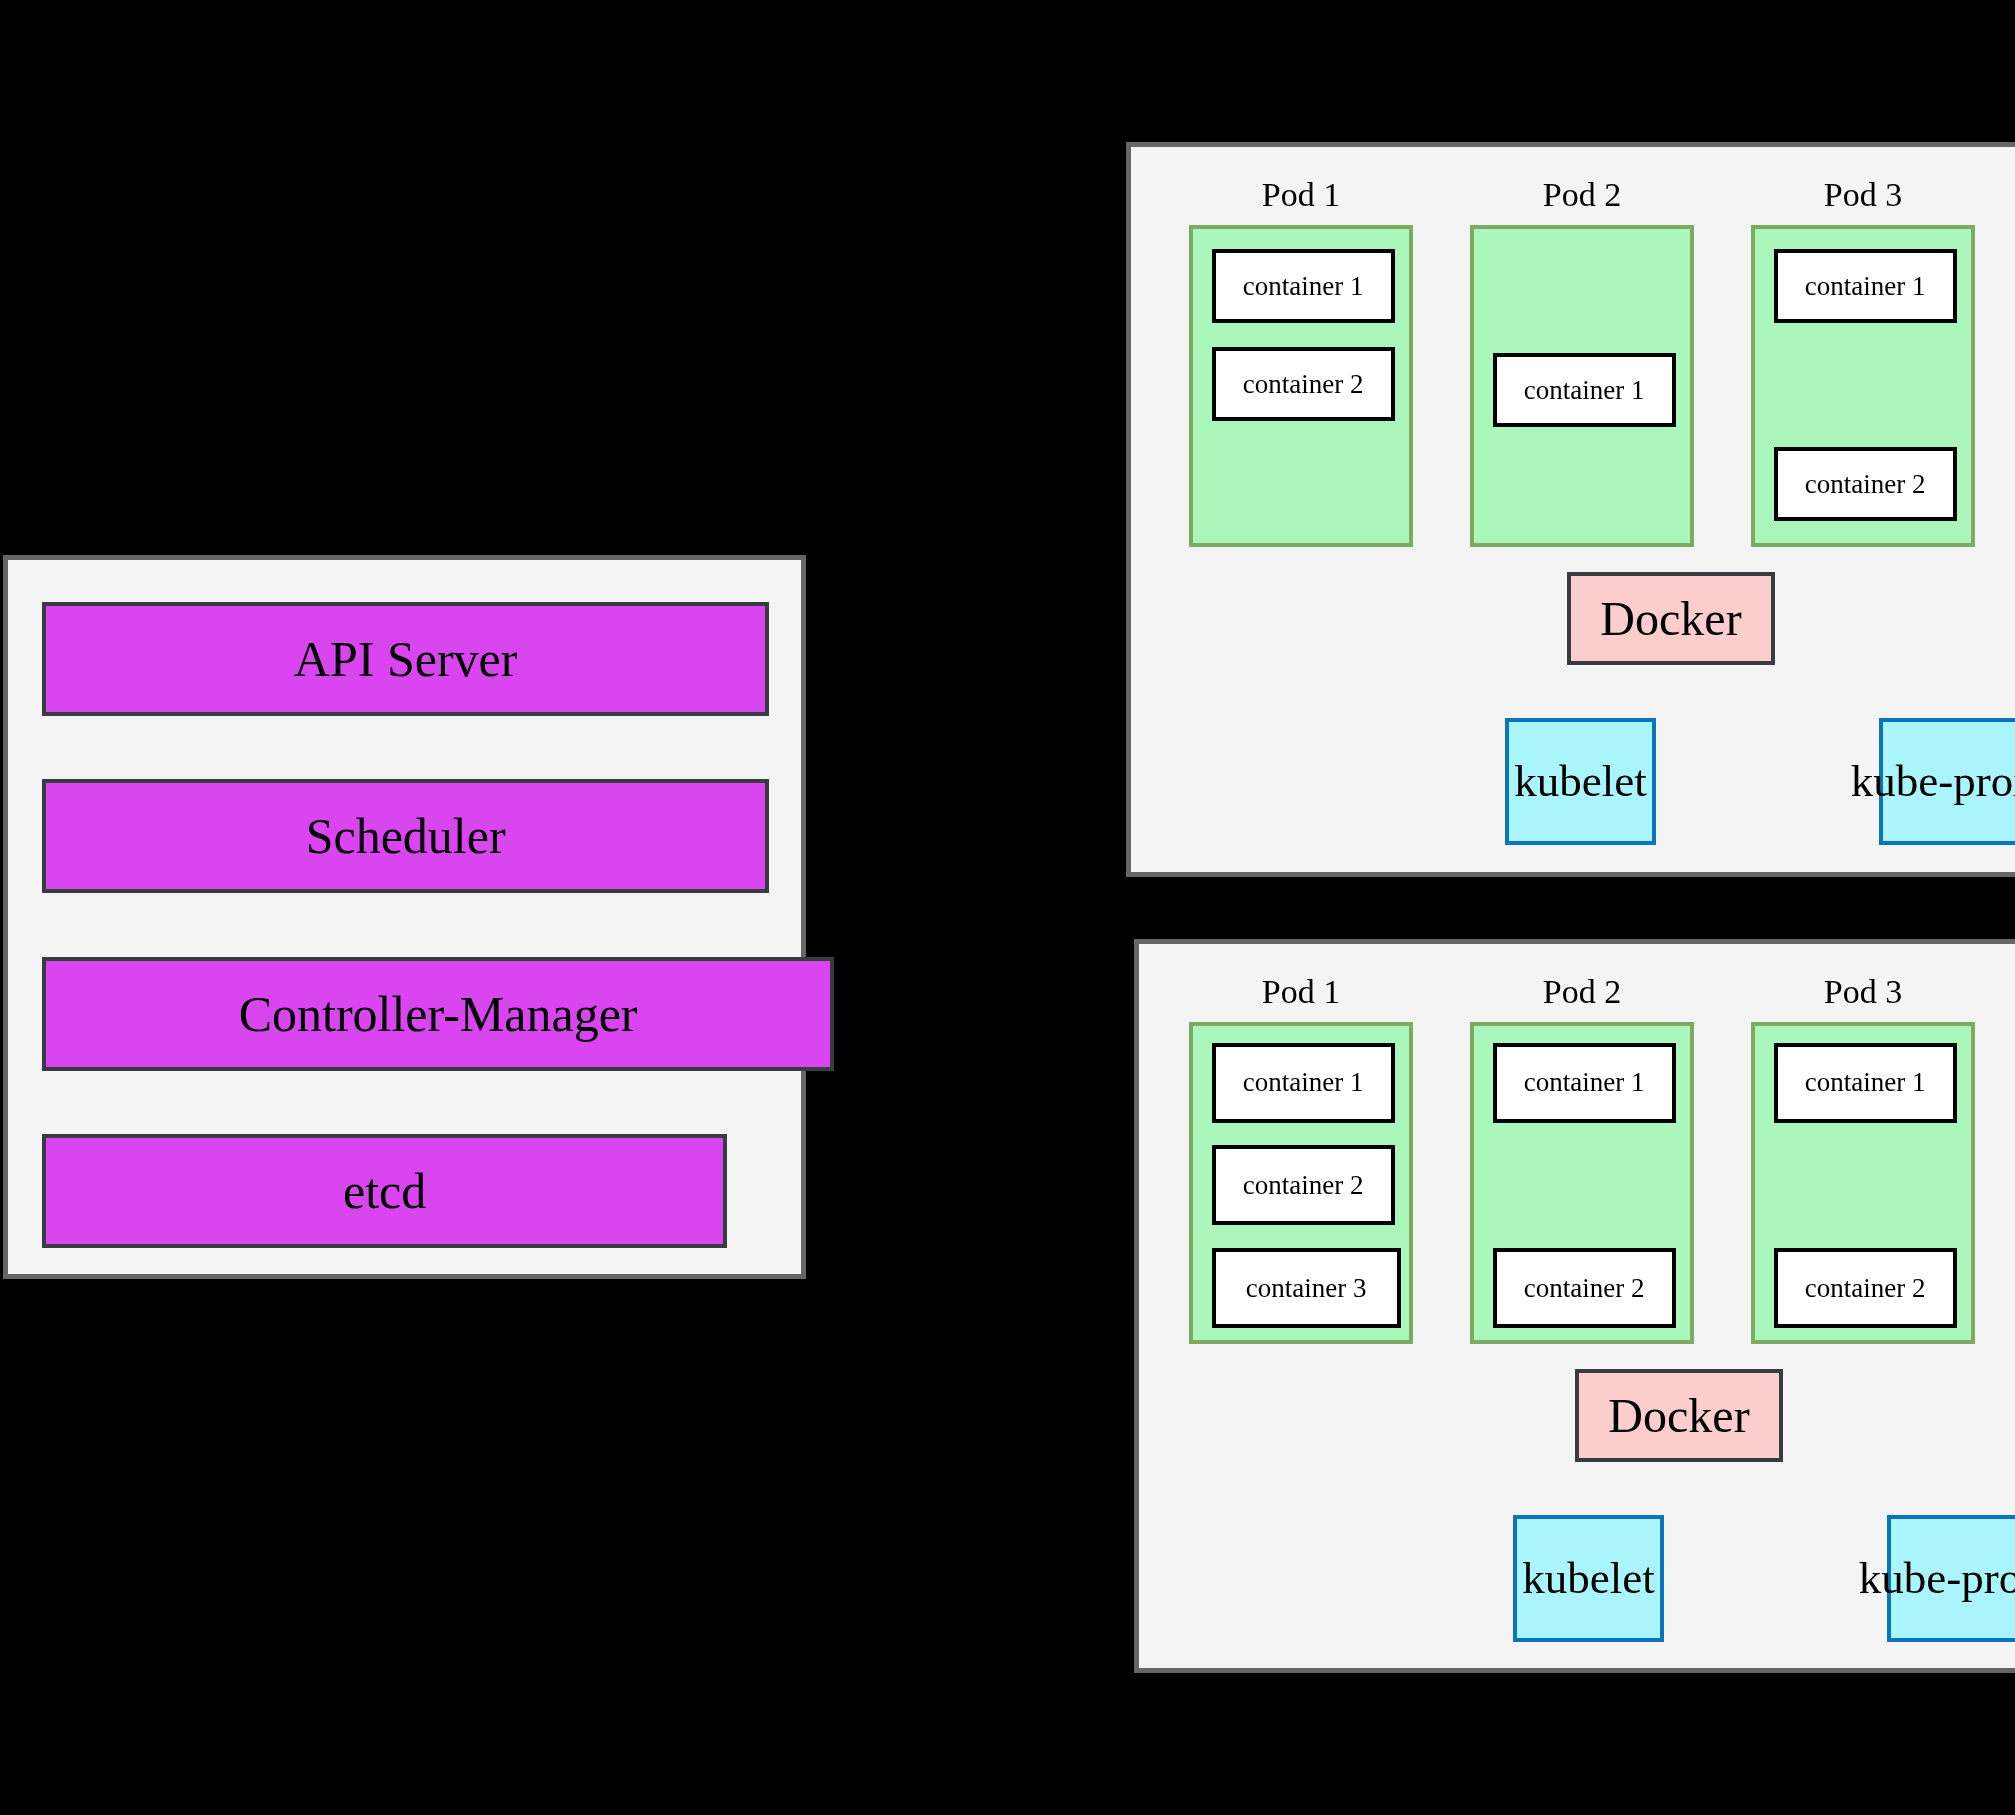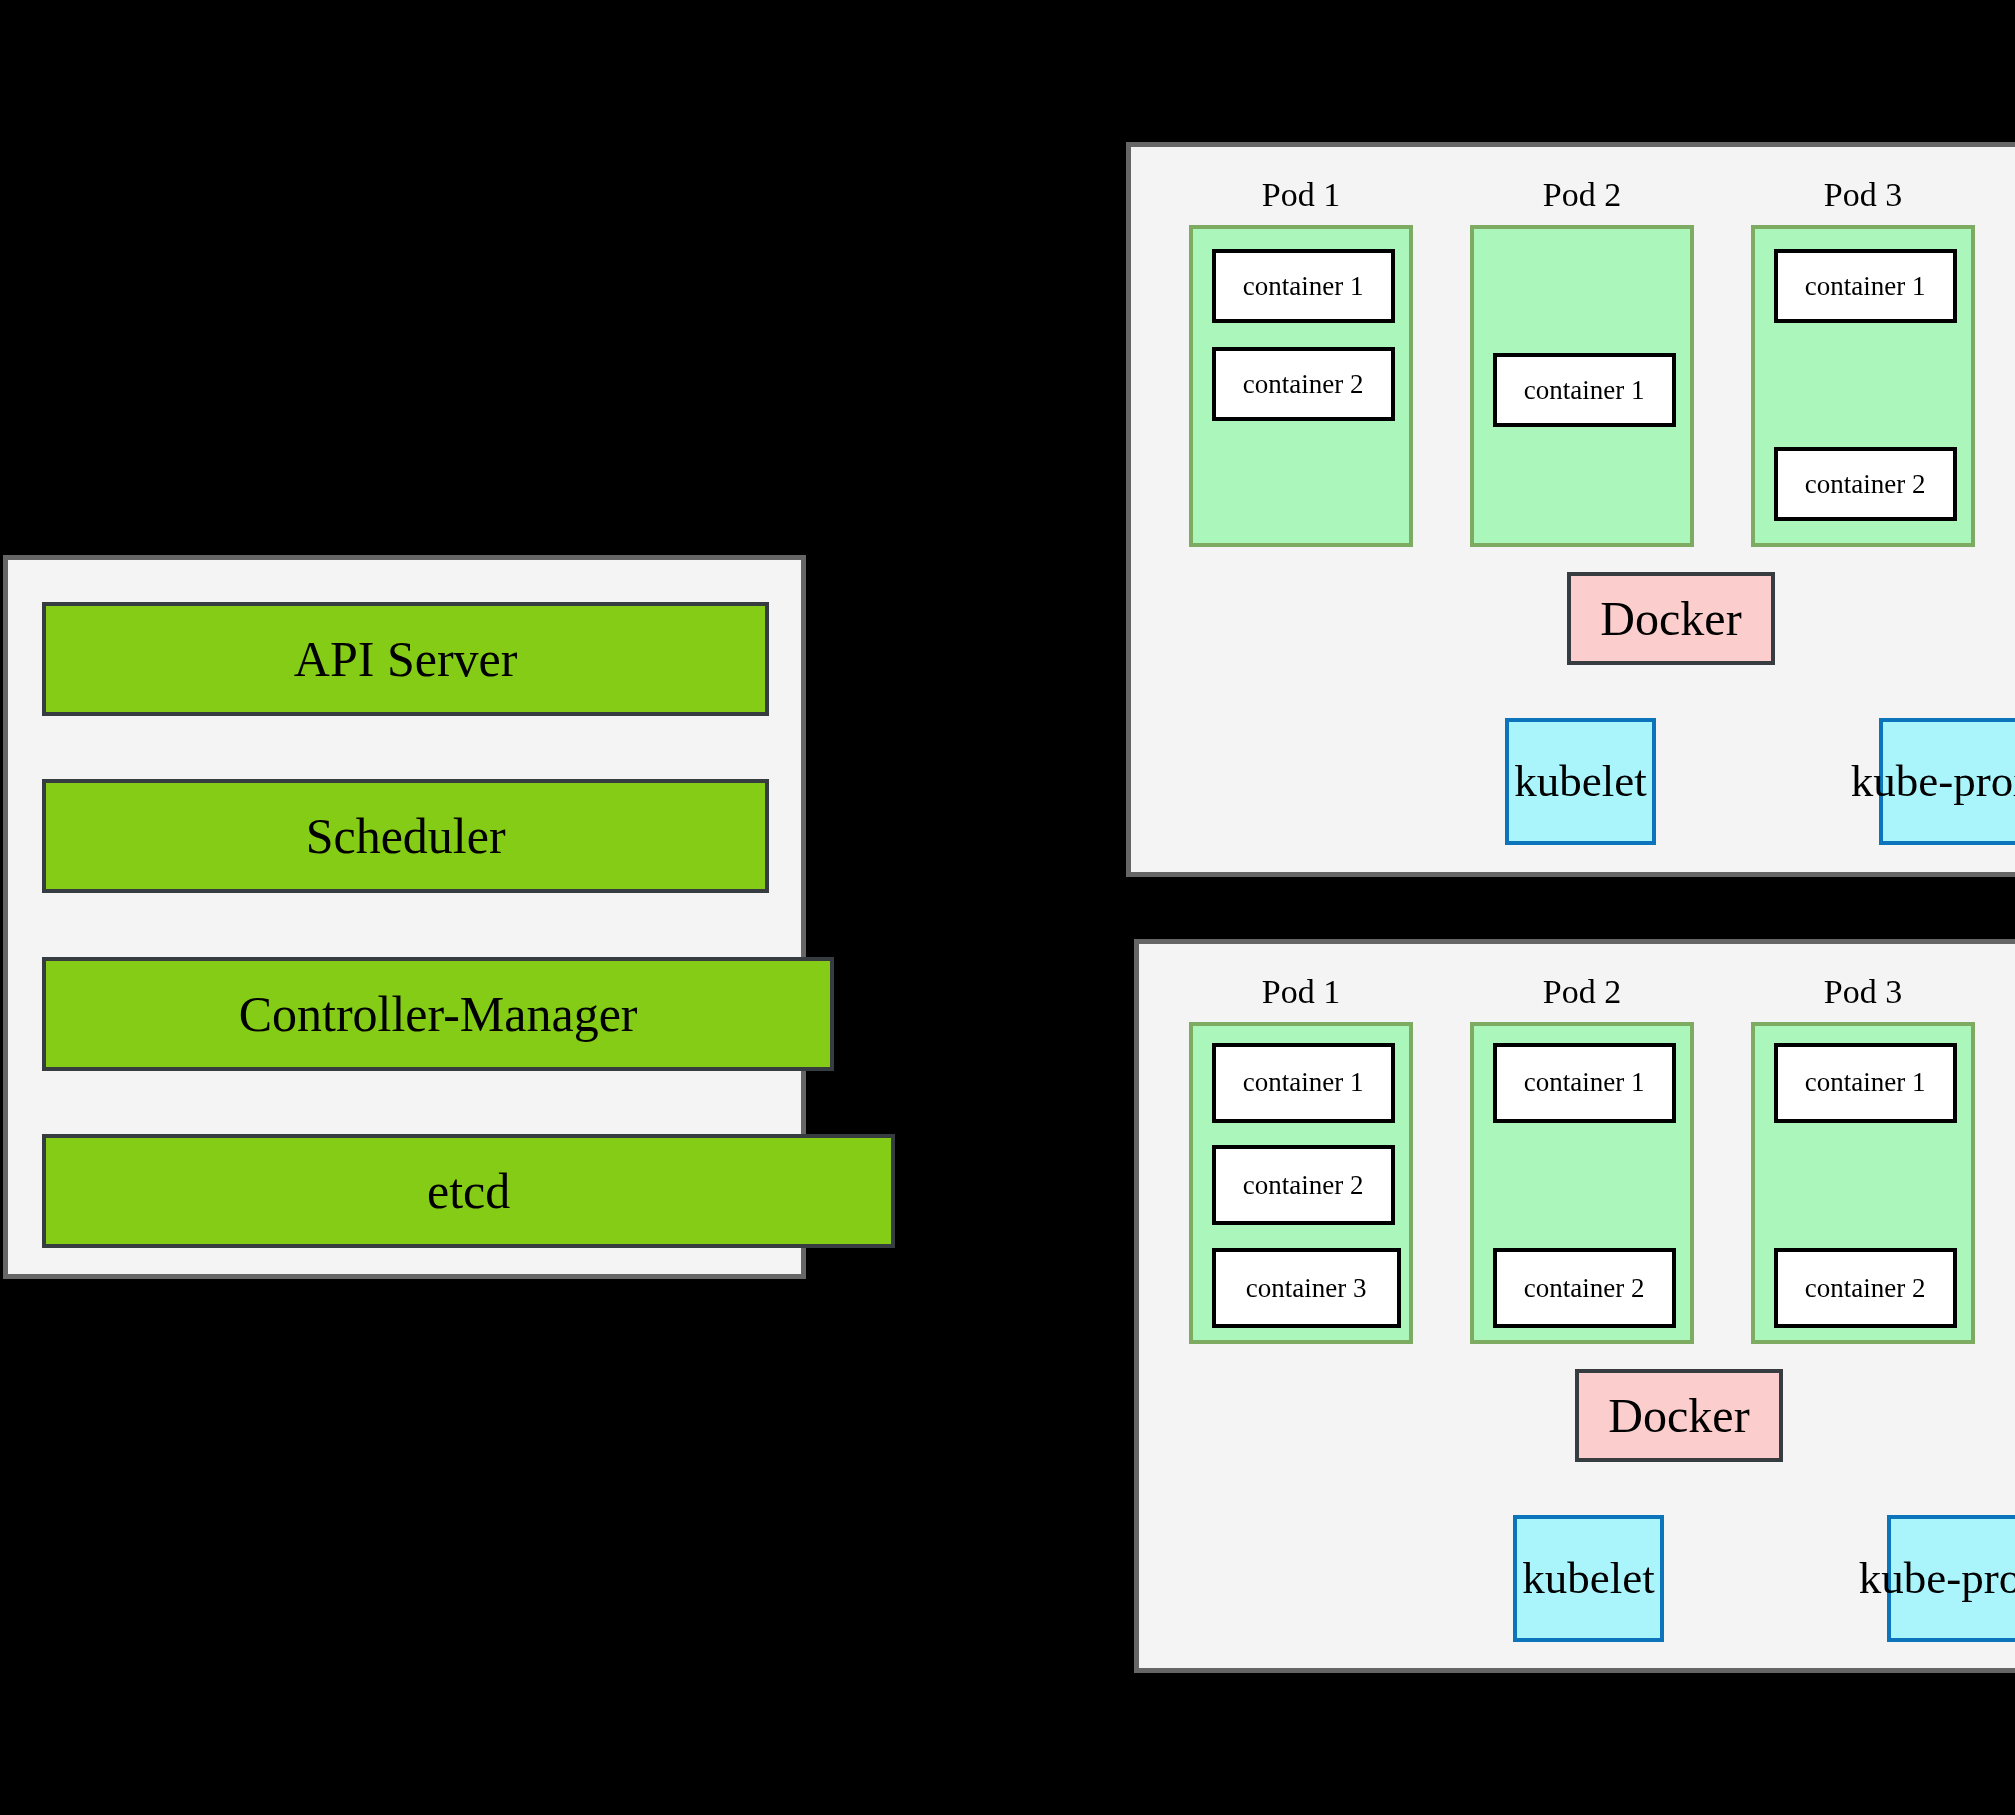"API Server" .cp-box { background: #84cc16 -> #d946ef }
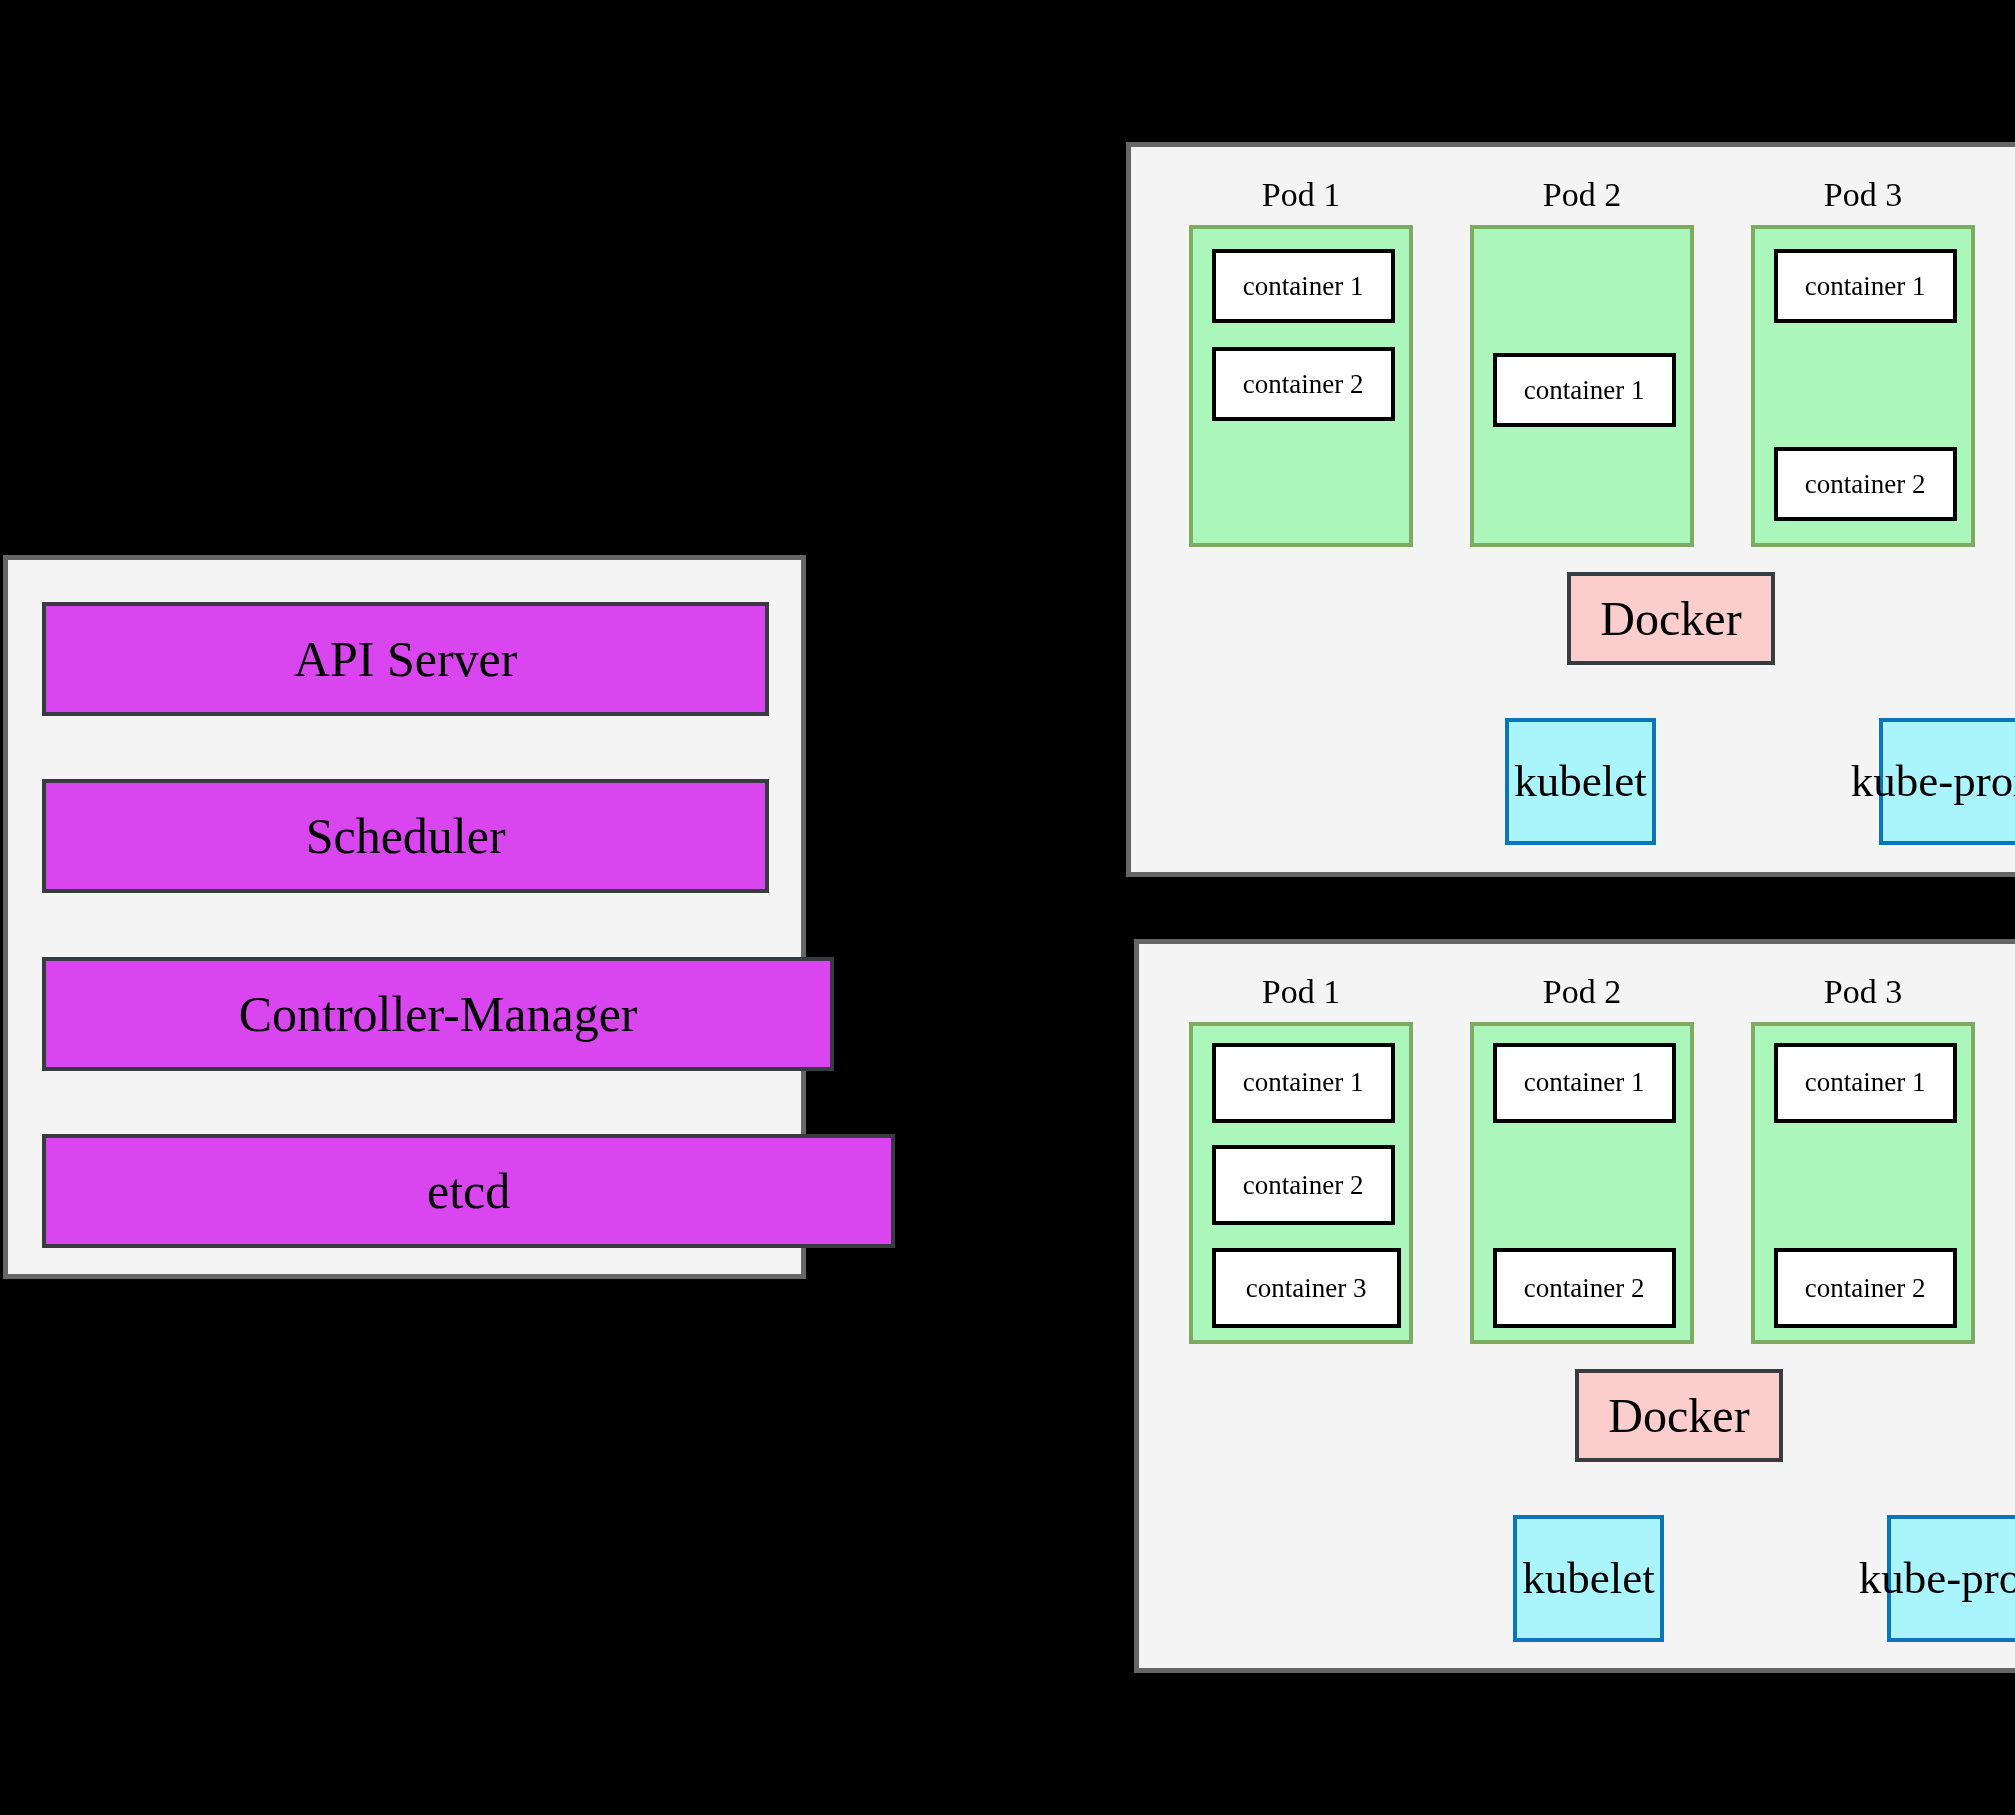"etcd" div.cp-box { width: 853px -> 685px }
